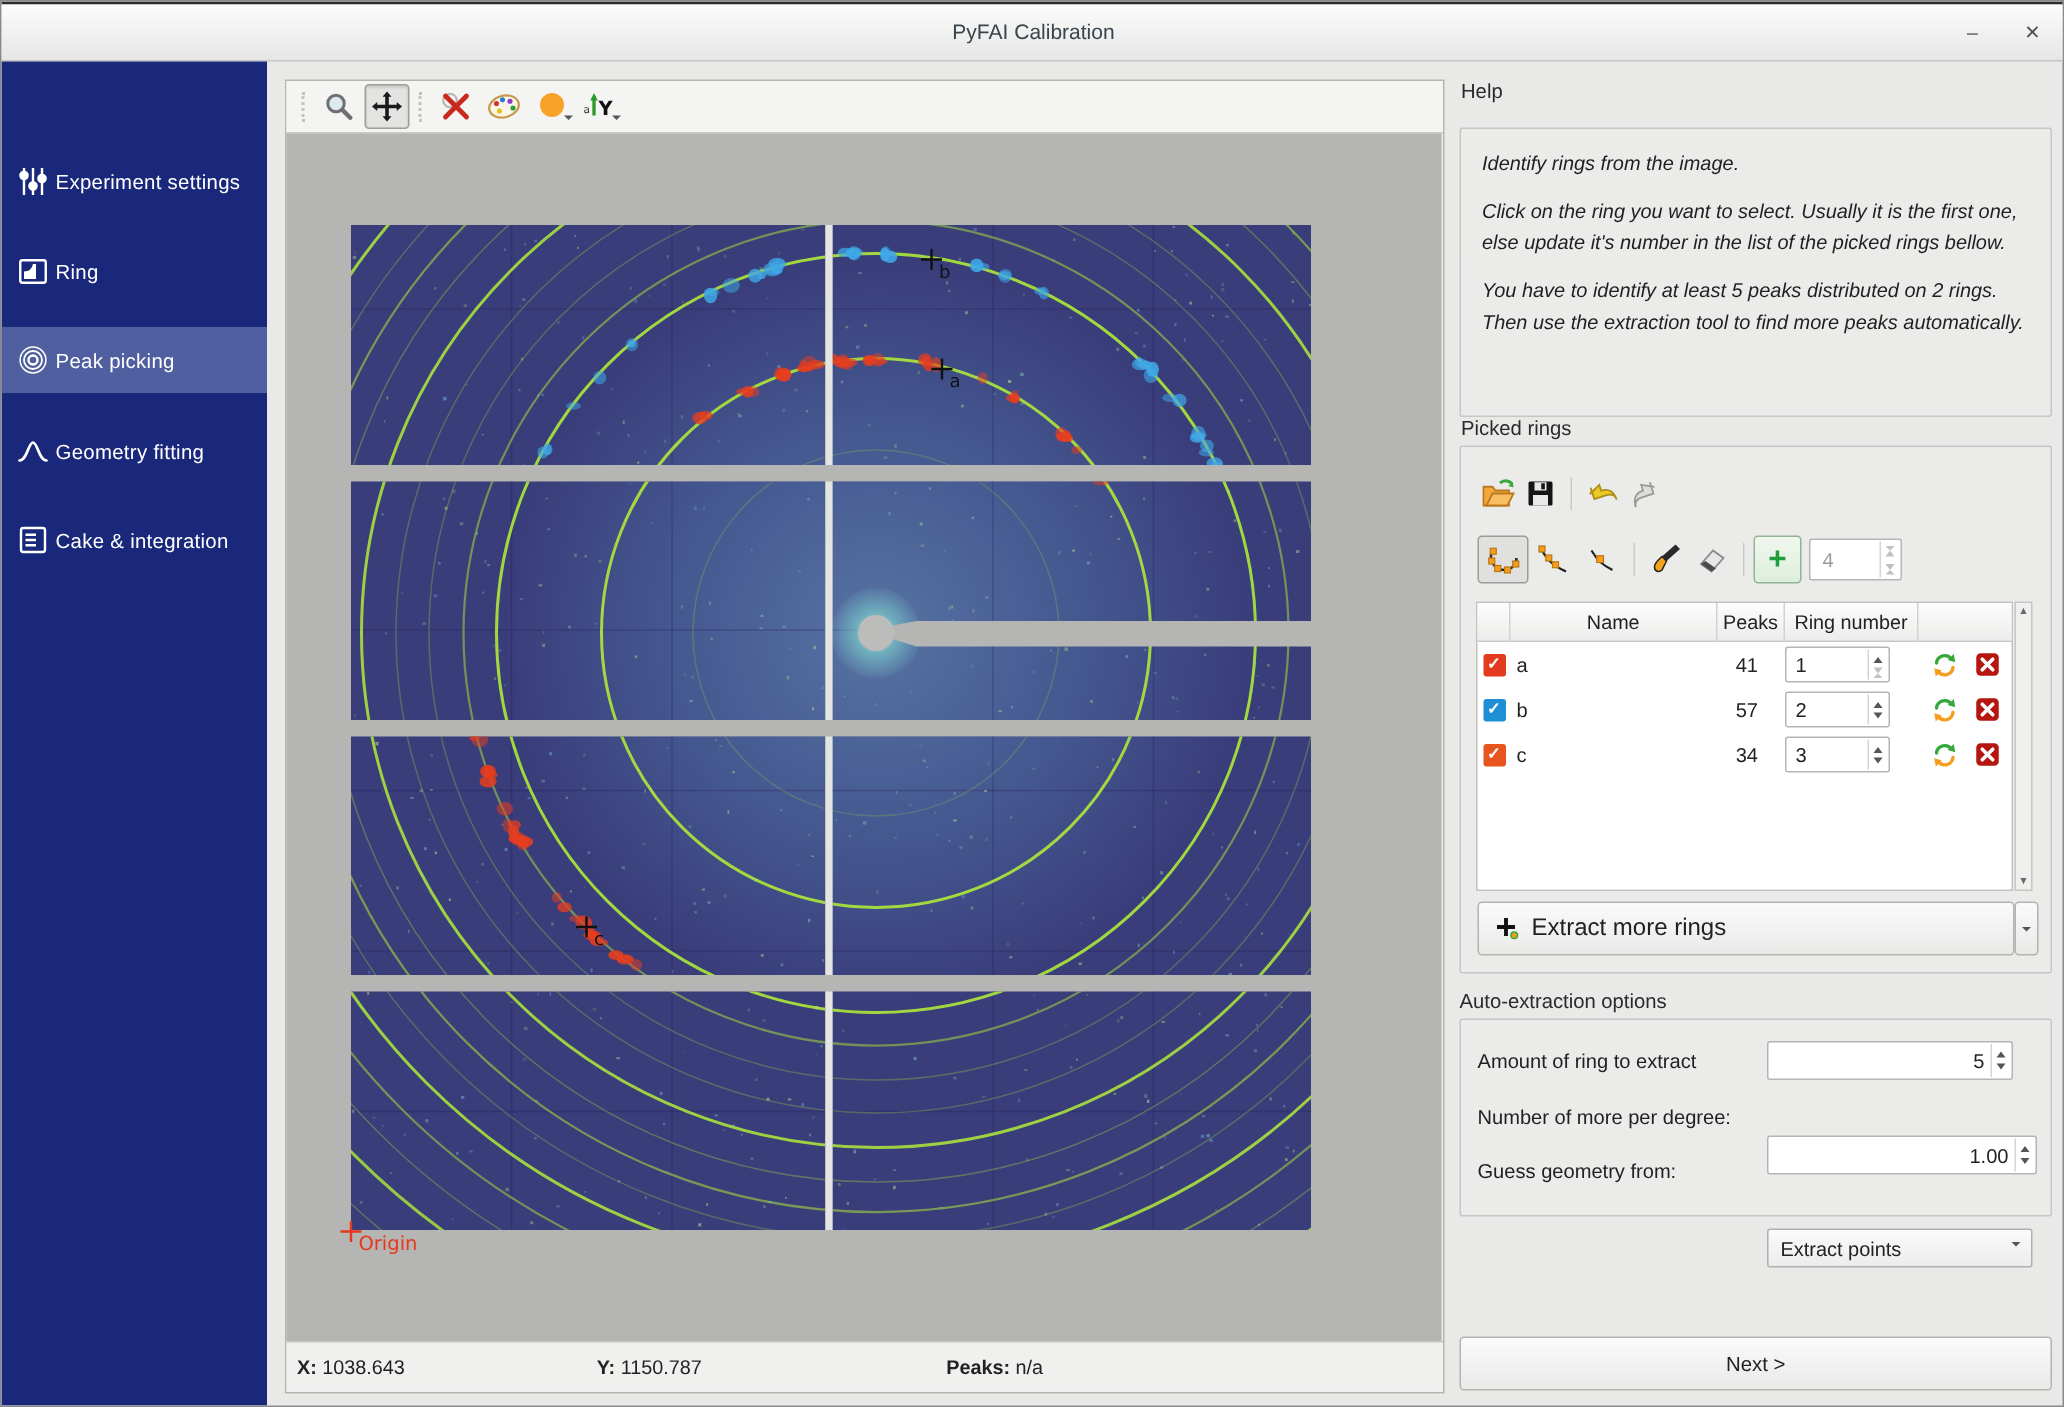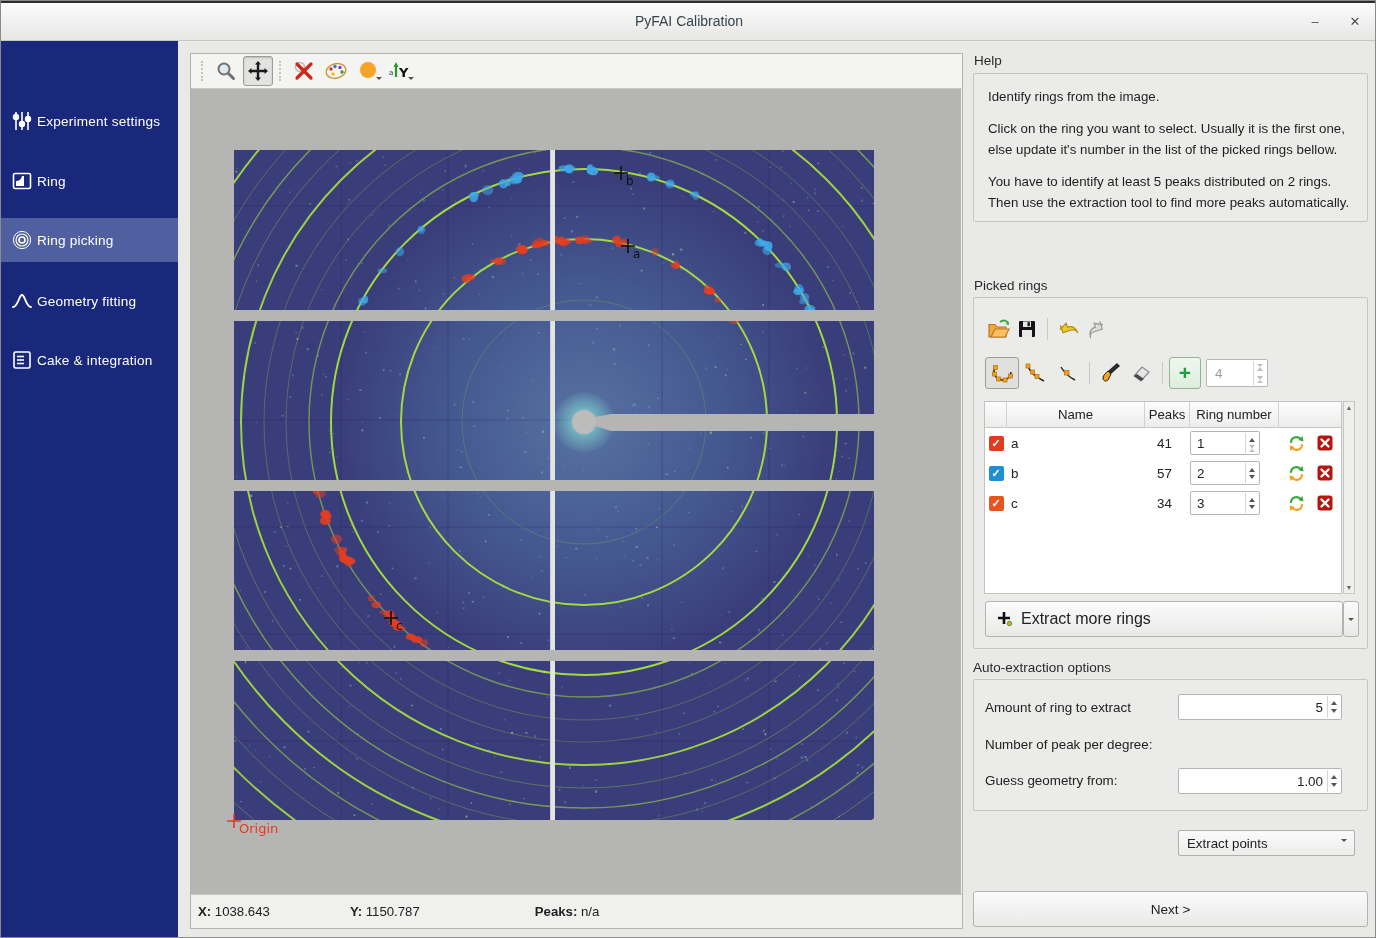"Identify rings from the image." div.abs { font-style: none -> italic; height: 149px -> 193px; top: 72px -> 84px }
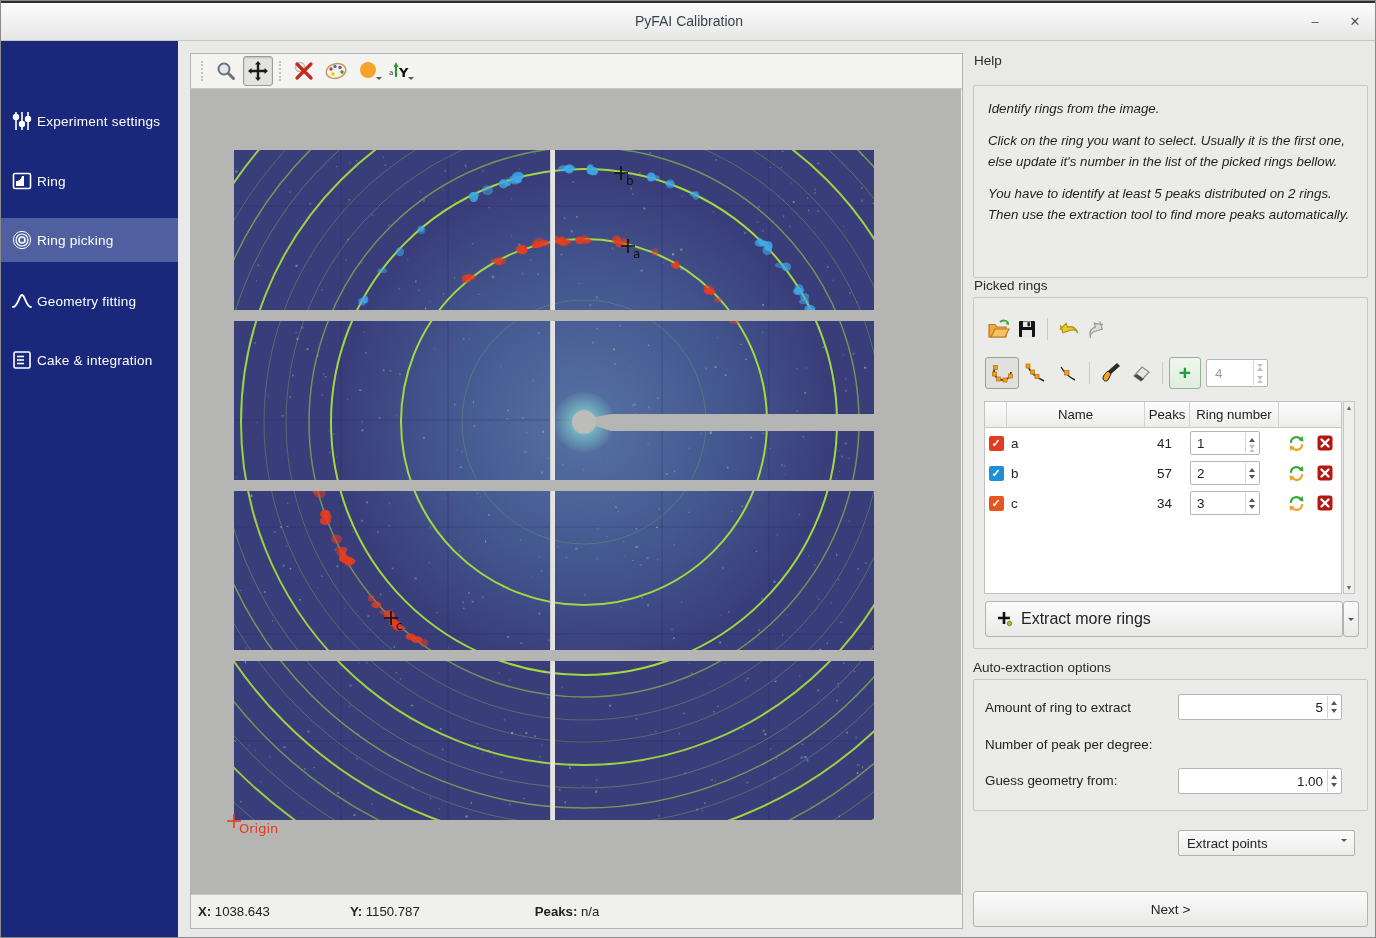"Ring picking" span.nlabel { text: Ring -> Peak }
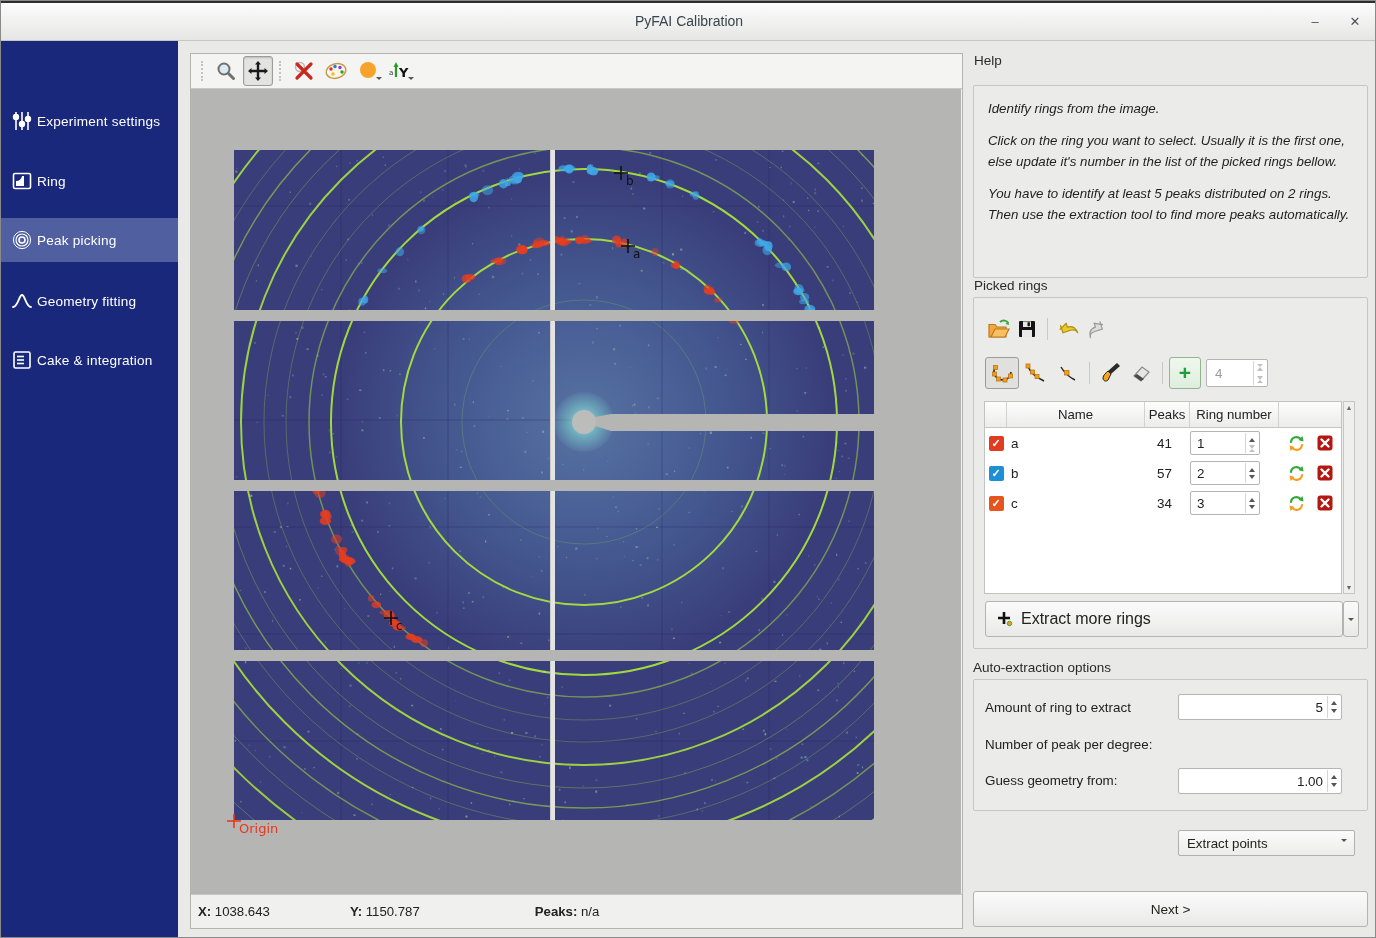"Number of peak per degree:" div.abs { text: peak -> more }
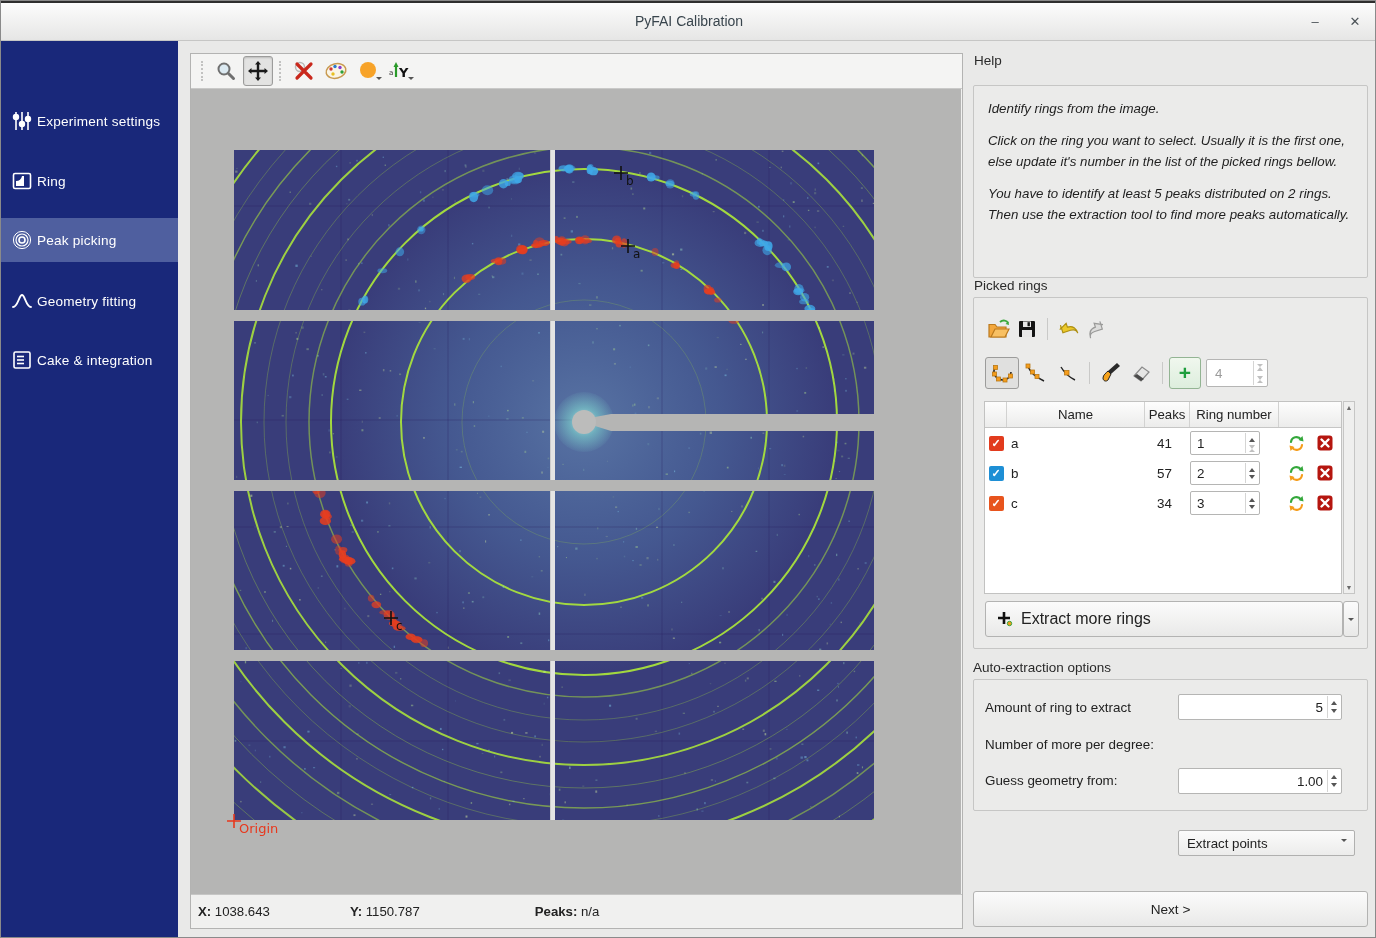"1.00" div.abs { margin-top: 11px -> none; width: 164px -> 180px }
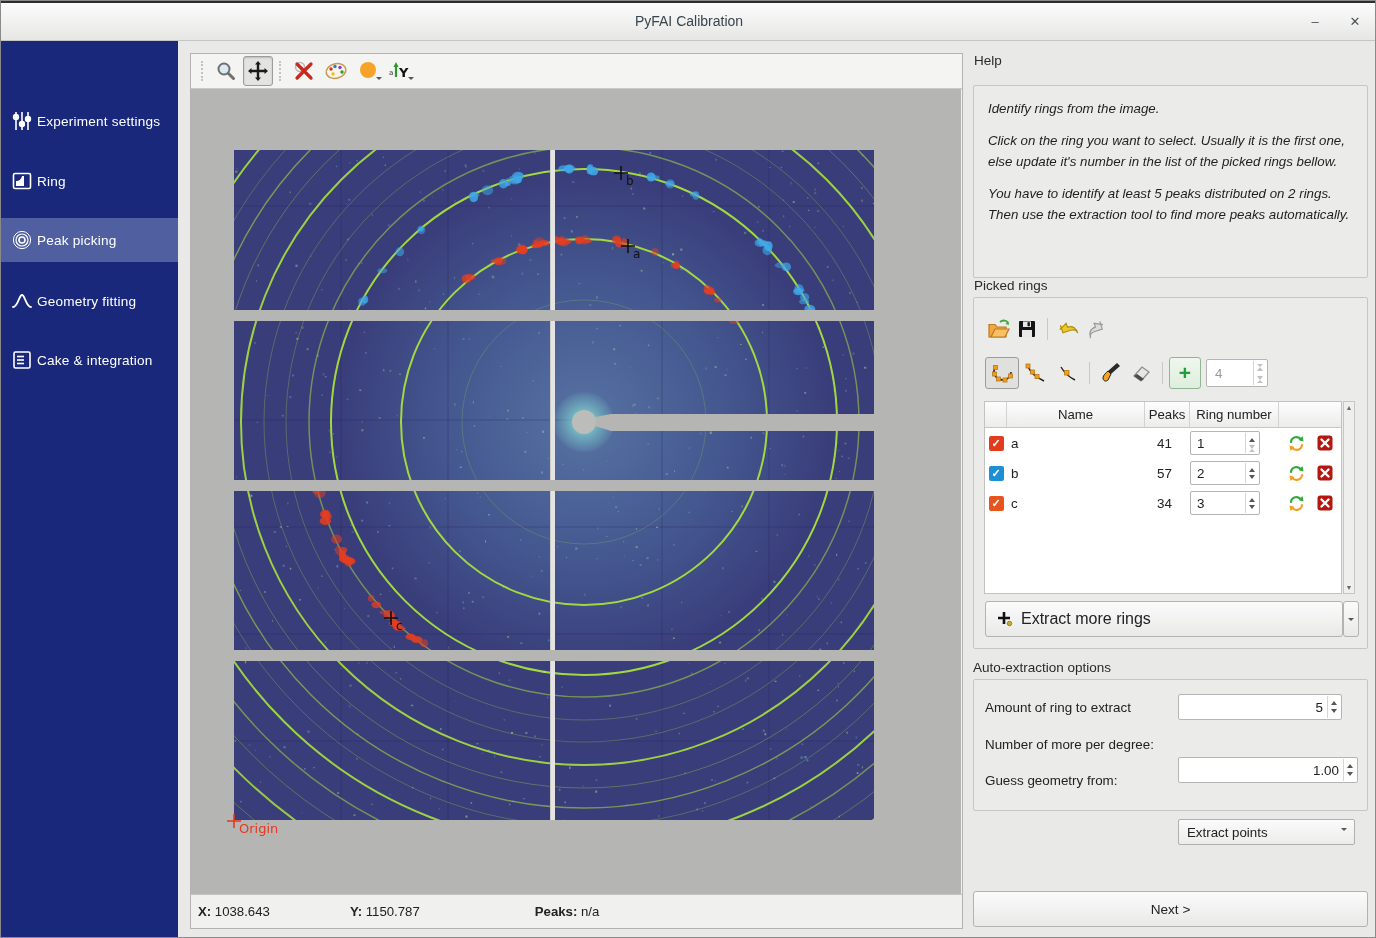"X: 1038.643" .statusbar { gap: none -> 48px }
